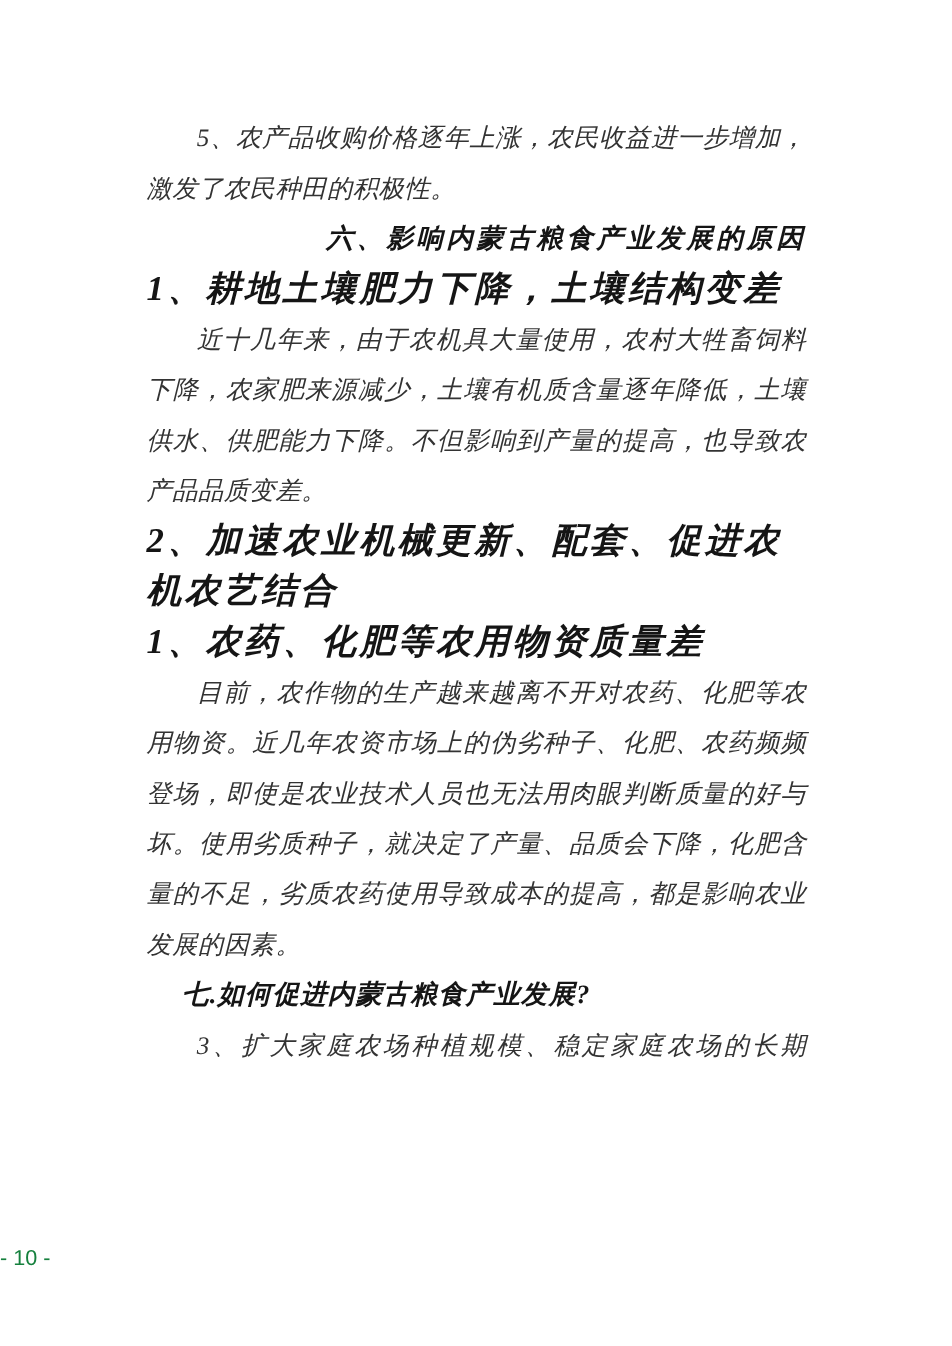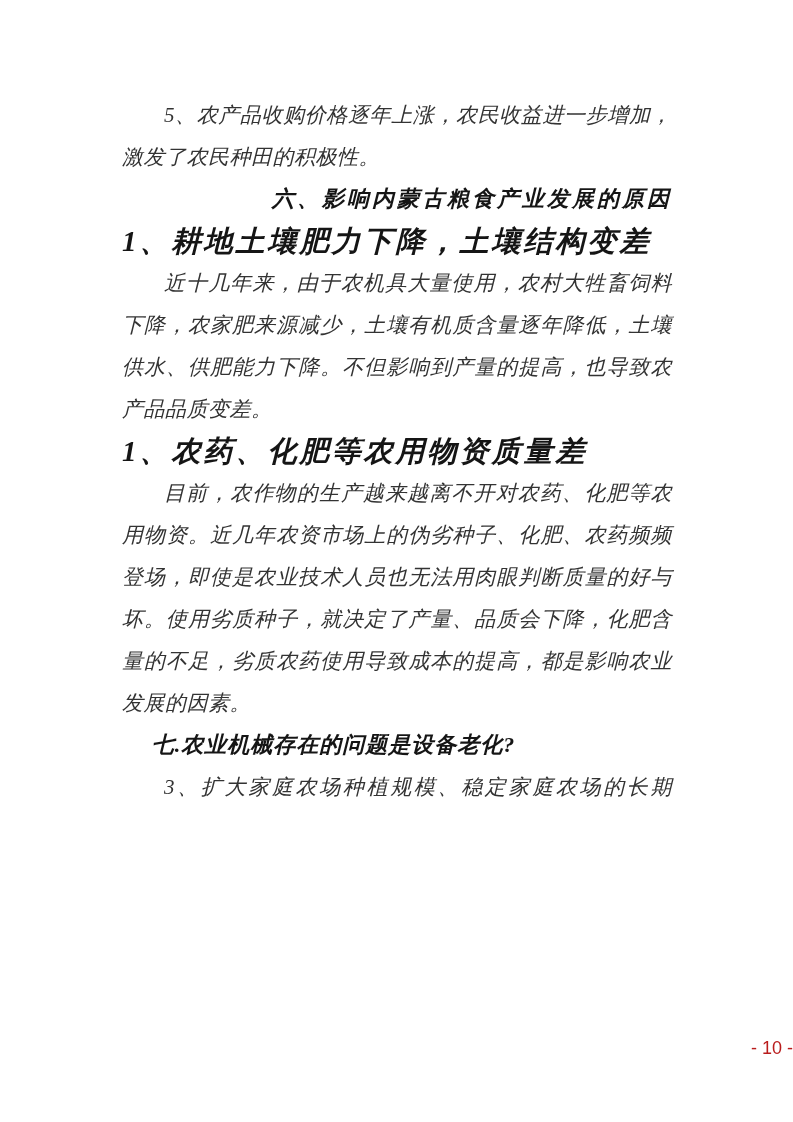"2、加速农业机械更新、配套、促进农机农艺结合" p.block { html: none -> <p>2、加速农业机械更新、配套、促进农机农艺结合</p> }
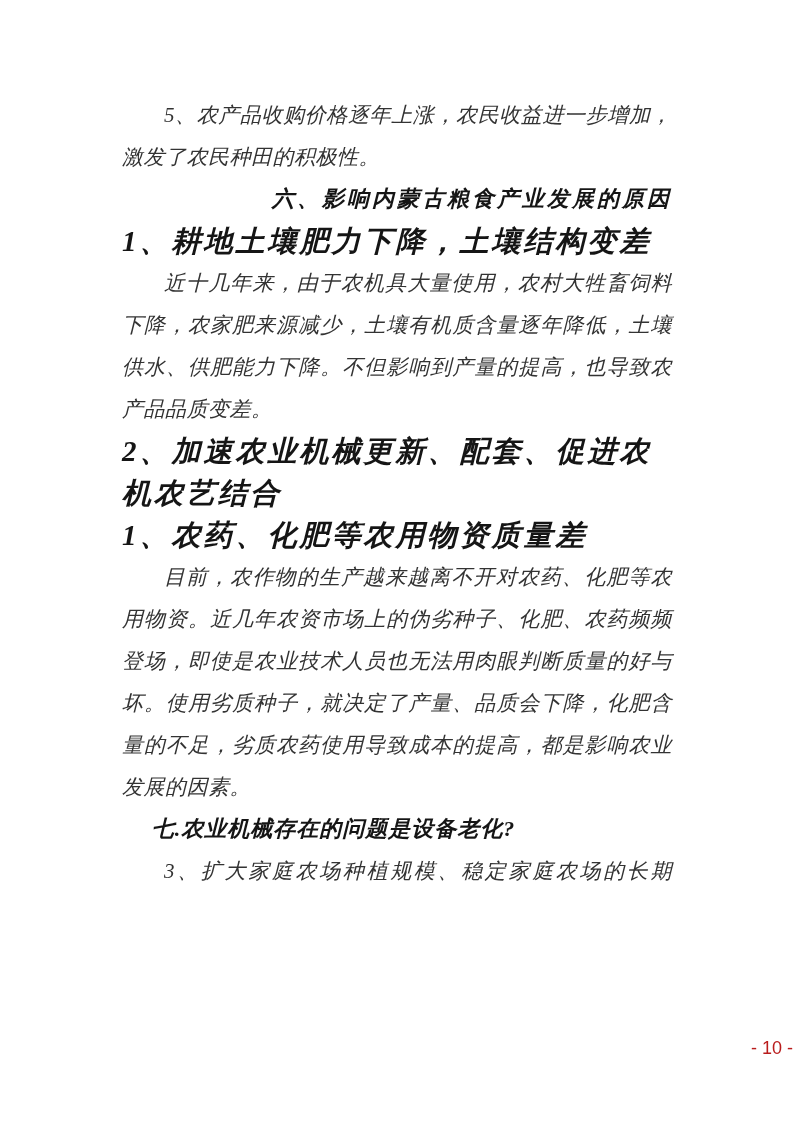"七.农业机械存在的问题是设备老化?" p.block { text: .农业机械存在的问题是设备老化 -> .如何促进内蒙古粮食产业发展 }
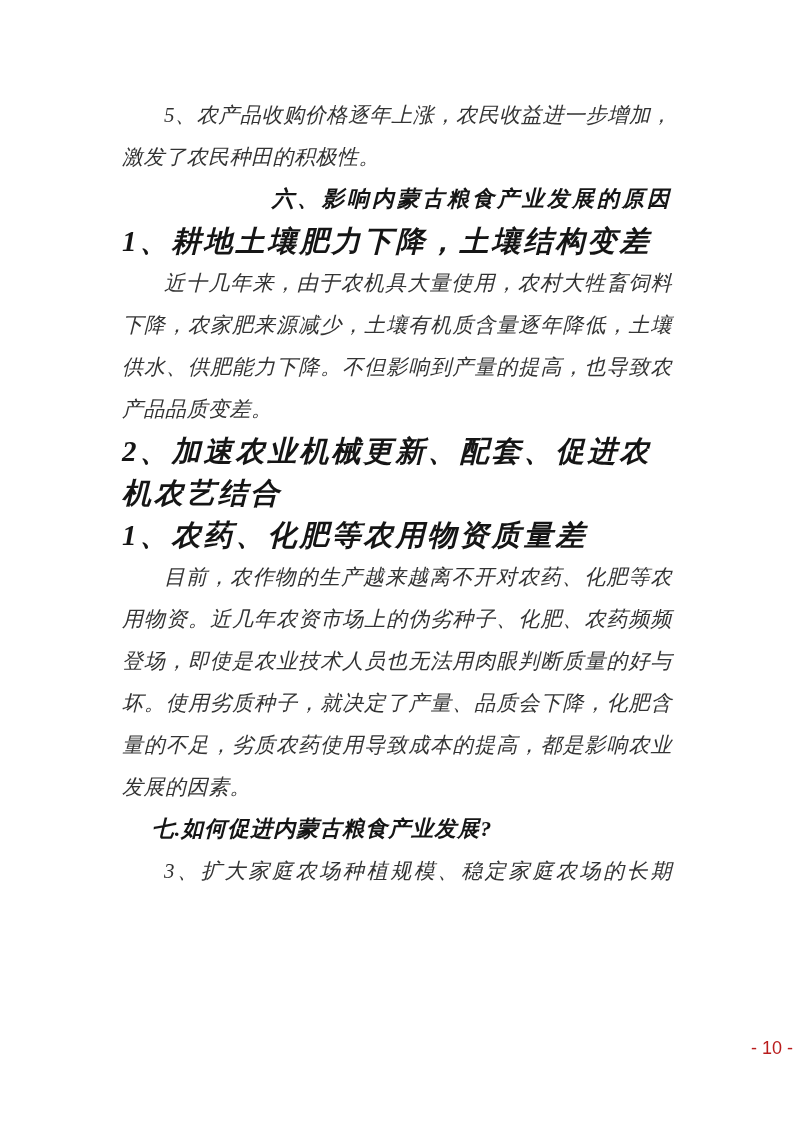"- 10 -" .footer { color: #b91c1c -> #15803d; text-align: right -> left }
